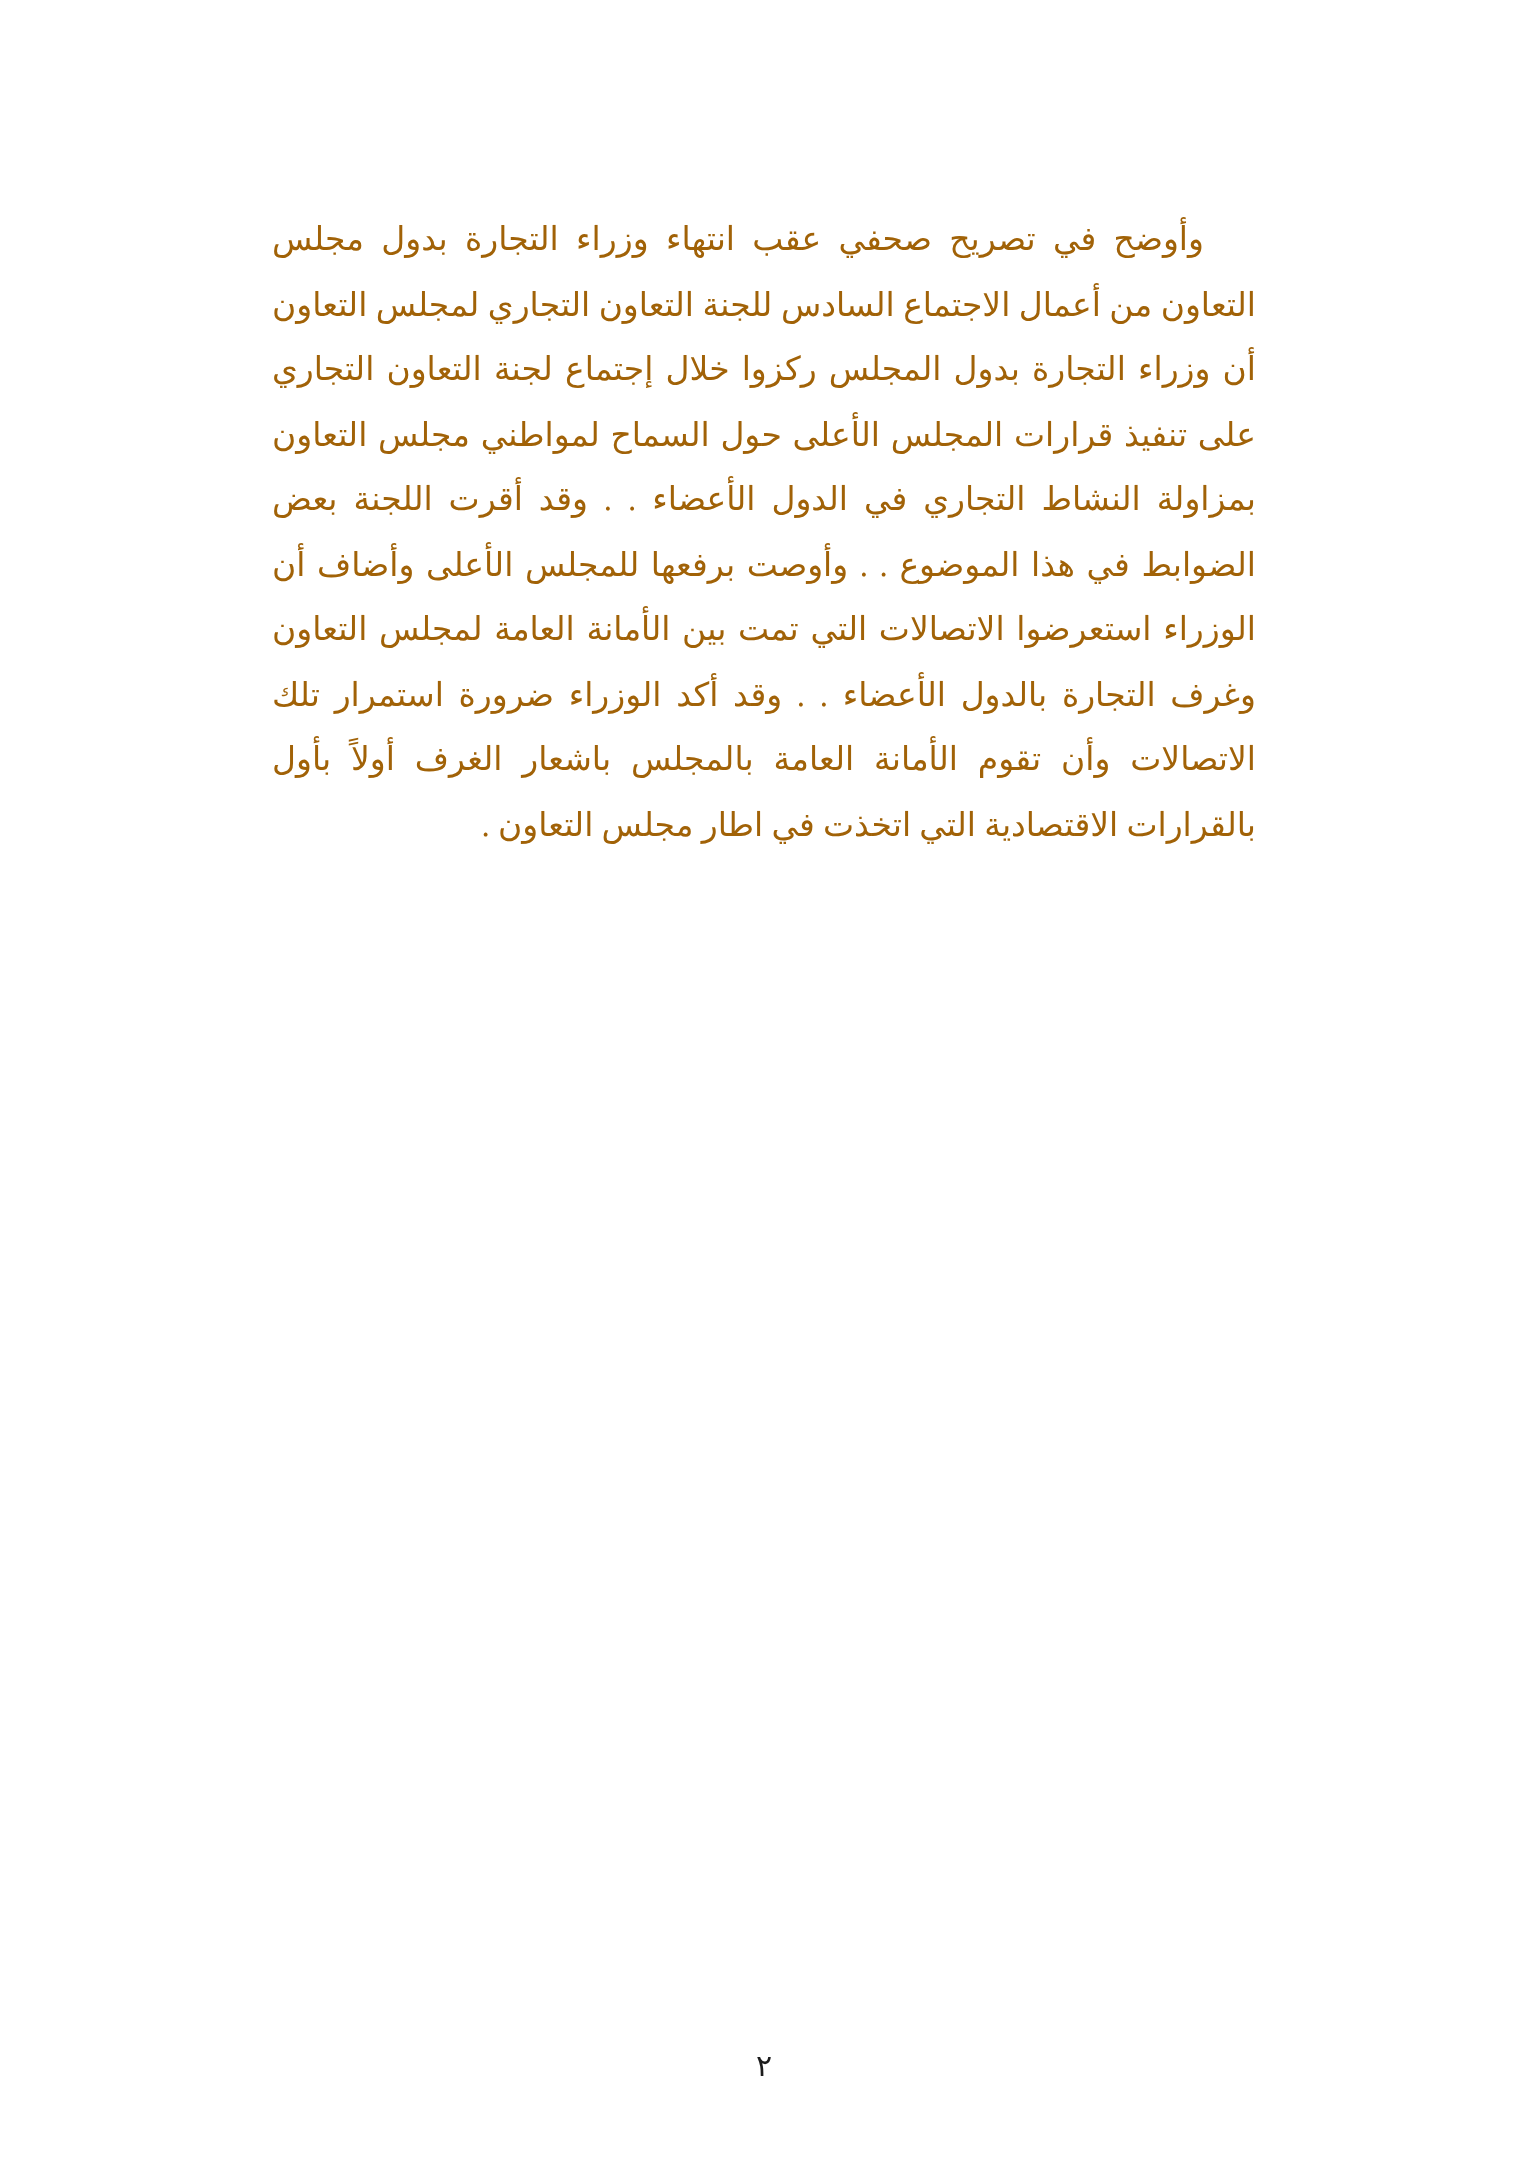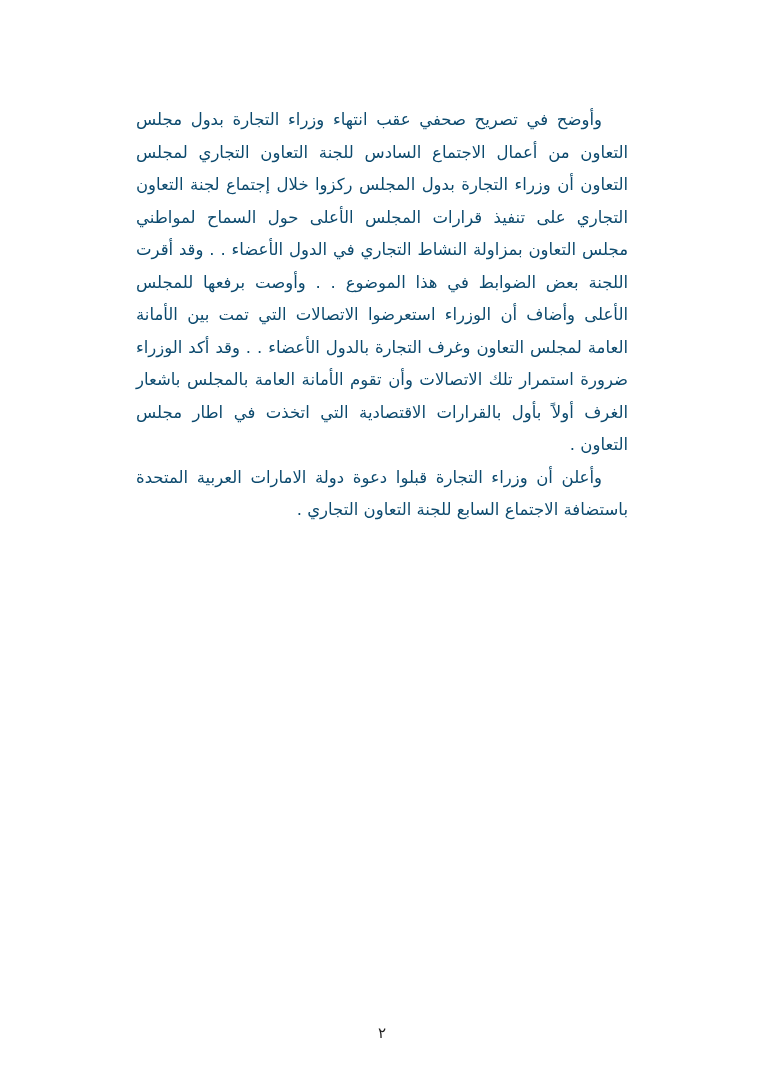"وأوضح في تصريح صحفي عقب" .text-block { color: #0c4a6e -> #a16207; font-family: none -> Liberation Serif, serif }
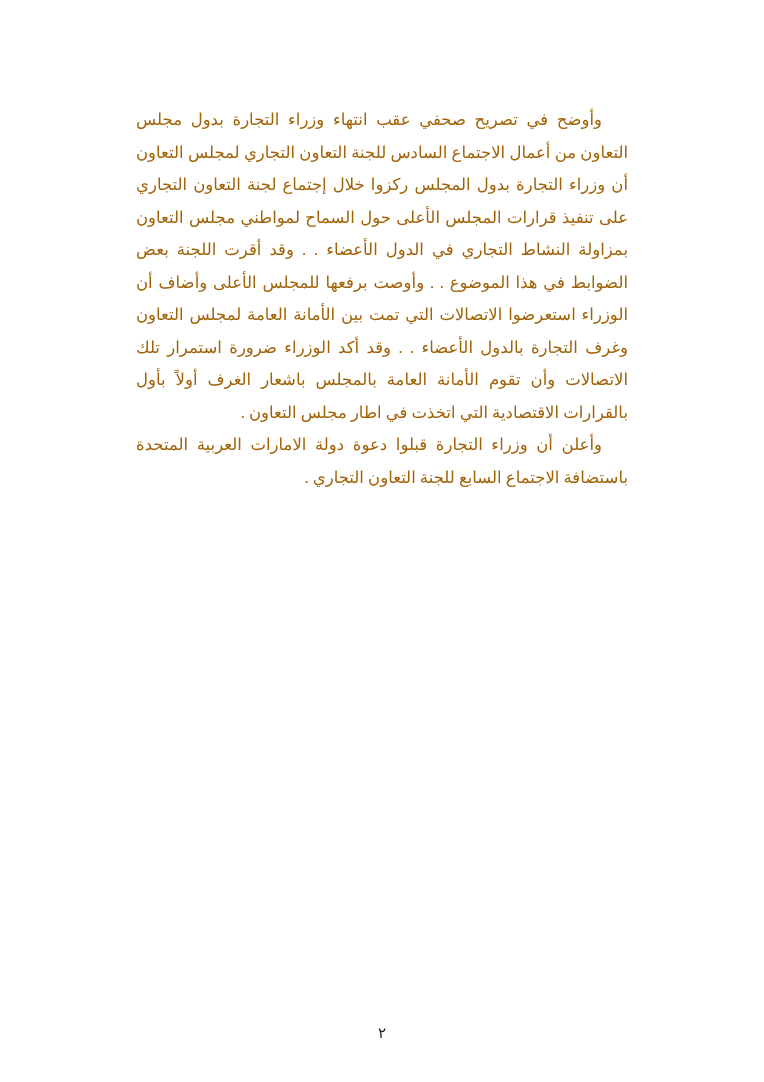"وأعلن أن وزراء التجارة قبلوا" p.para { html: <p>وأعلن أن وزراء التجارة قبلوا دعوة دولة الامارات العربية المتحدة باستضافة الاجتماع السابع للجنة التعاون التجاري .</p> -> none }
